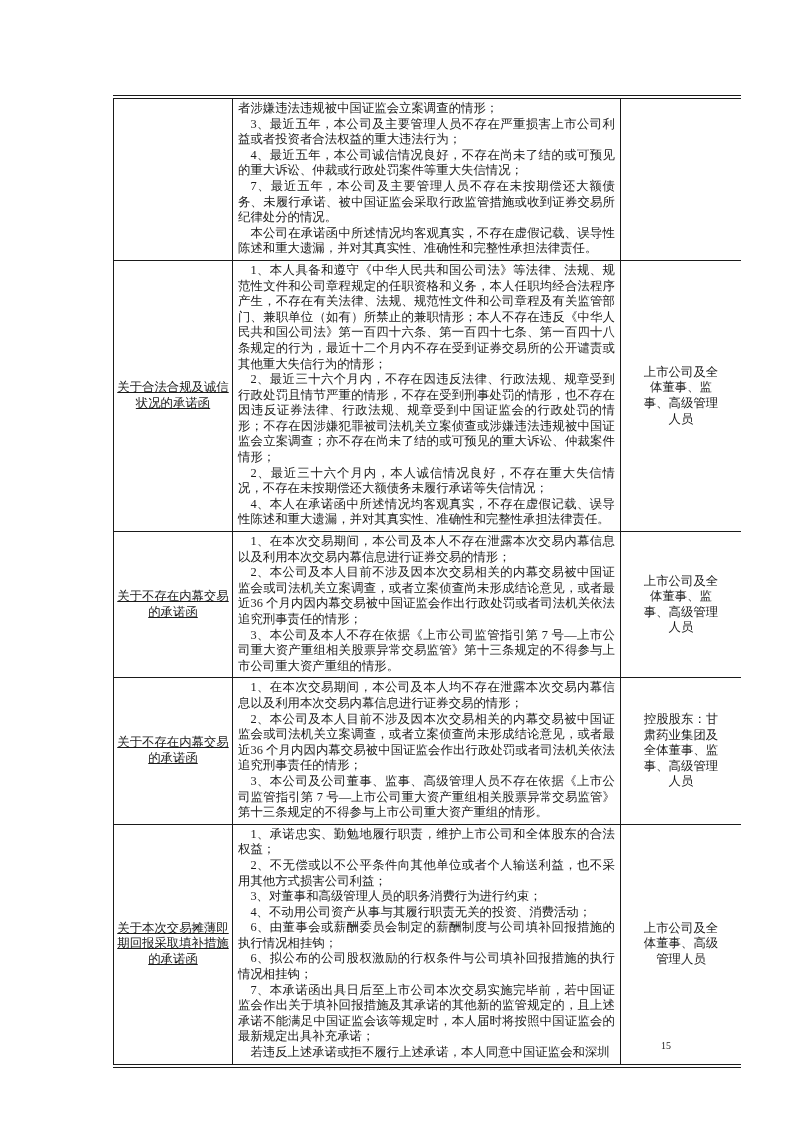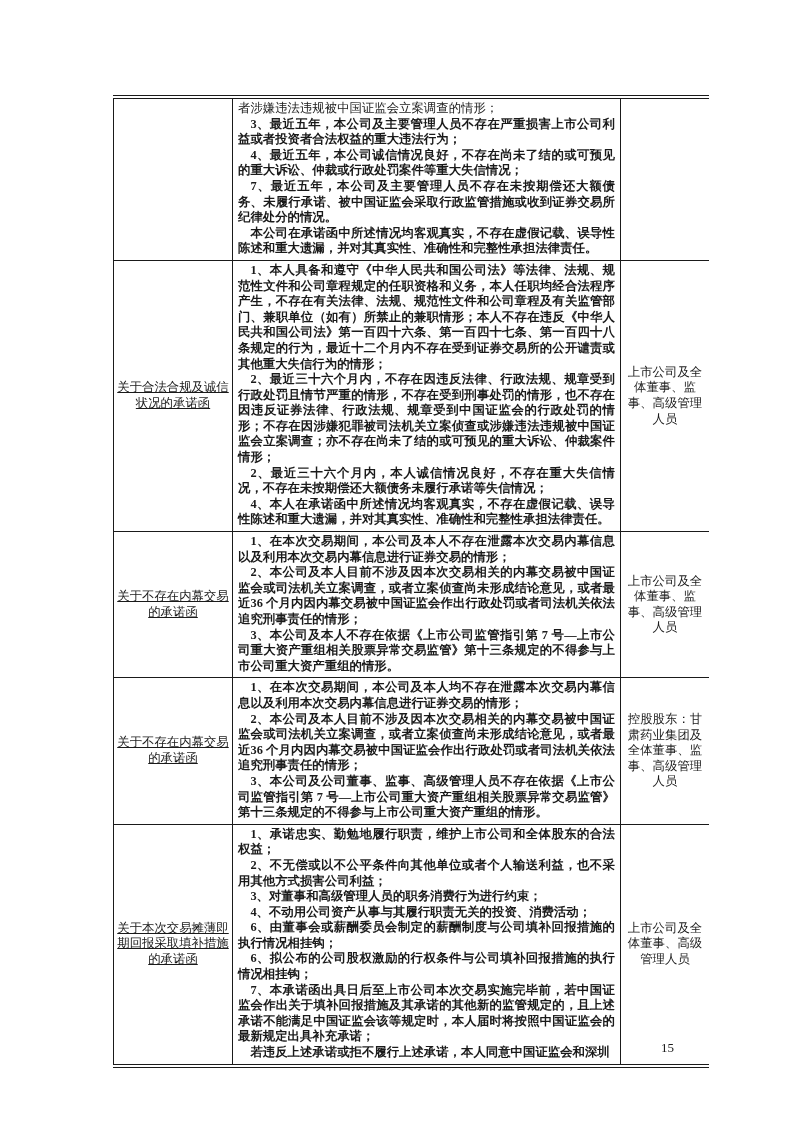"3、最近五年，本公司及主要管理人员不存在严重损害上市公司利益或者投资者合法权益的" .ind { font-weight: bold -> none }
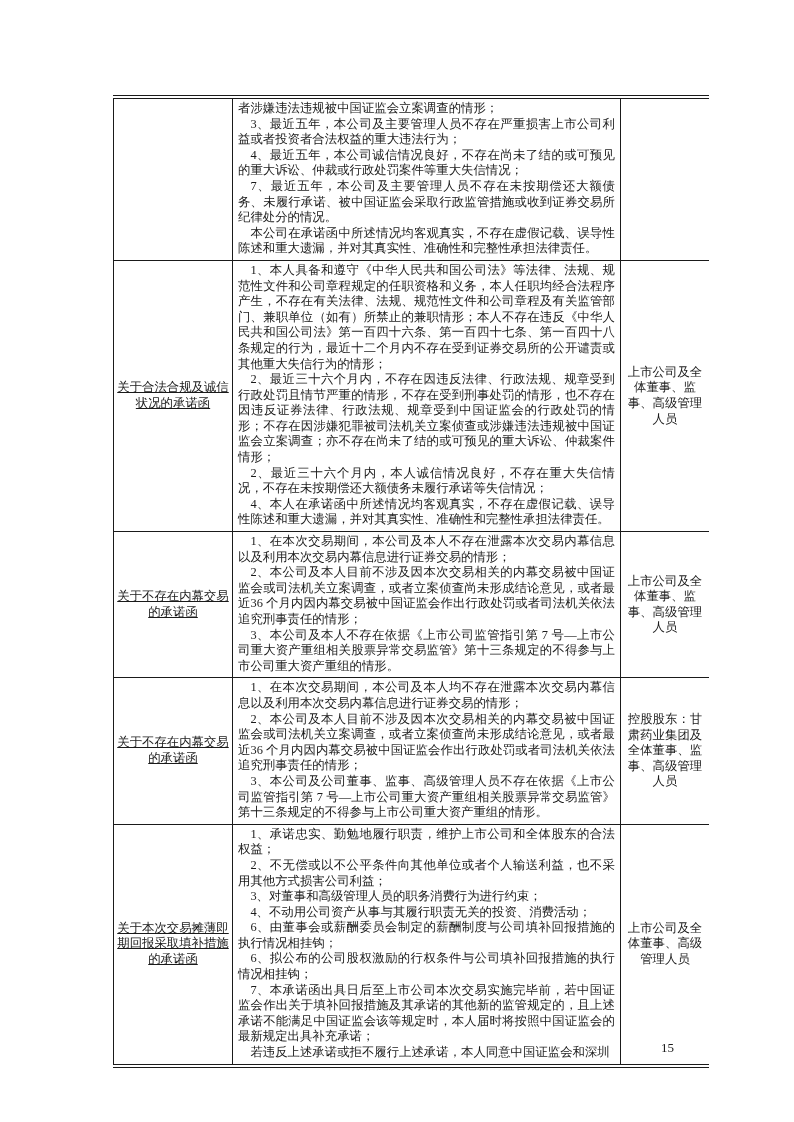"上市公司及全体董事、监事、高级管理人员" td.c3 { padding: 2px 4px -> 2px 20px }
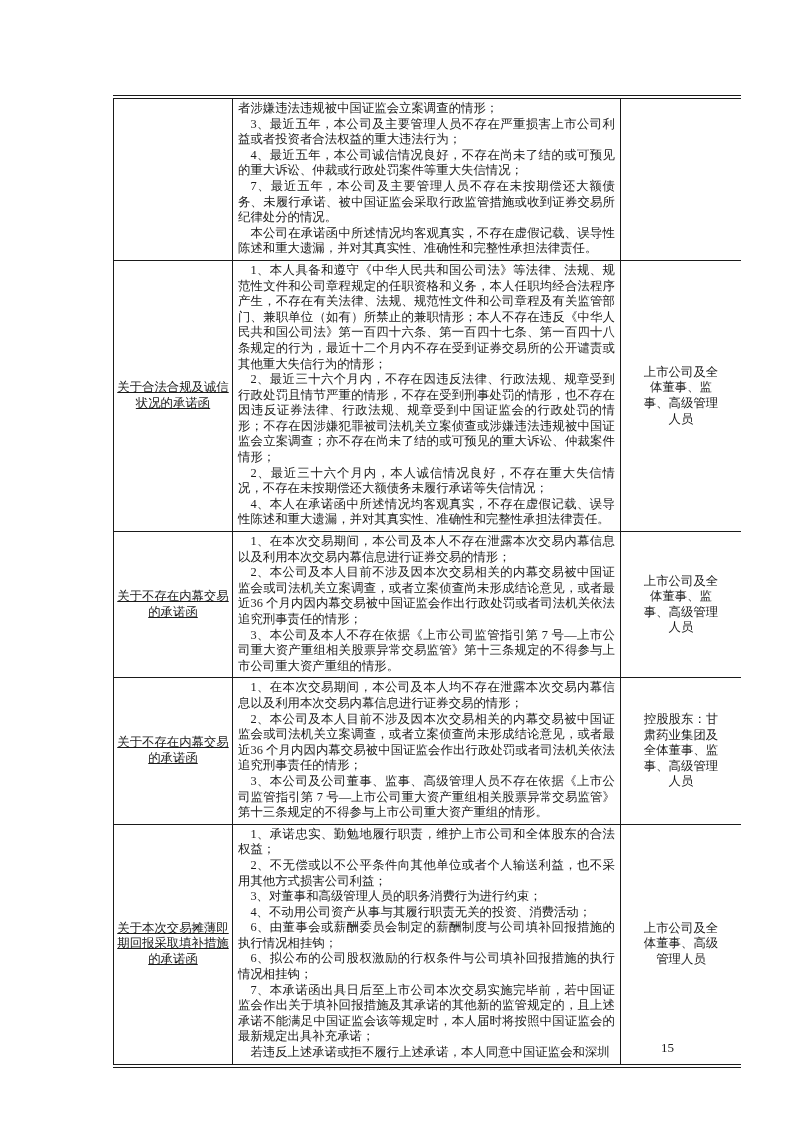"15" .pagenum { font-size: 13px -> 10px }
